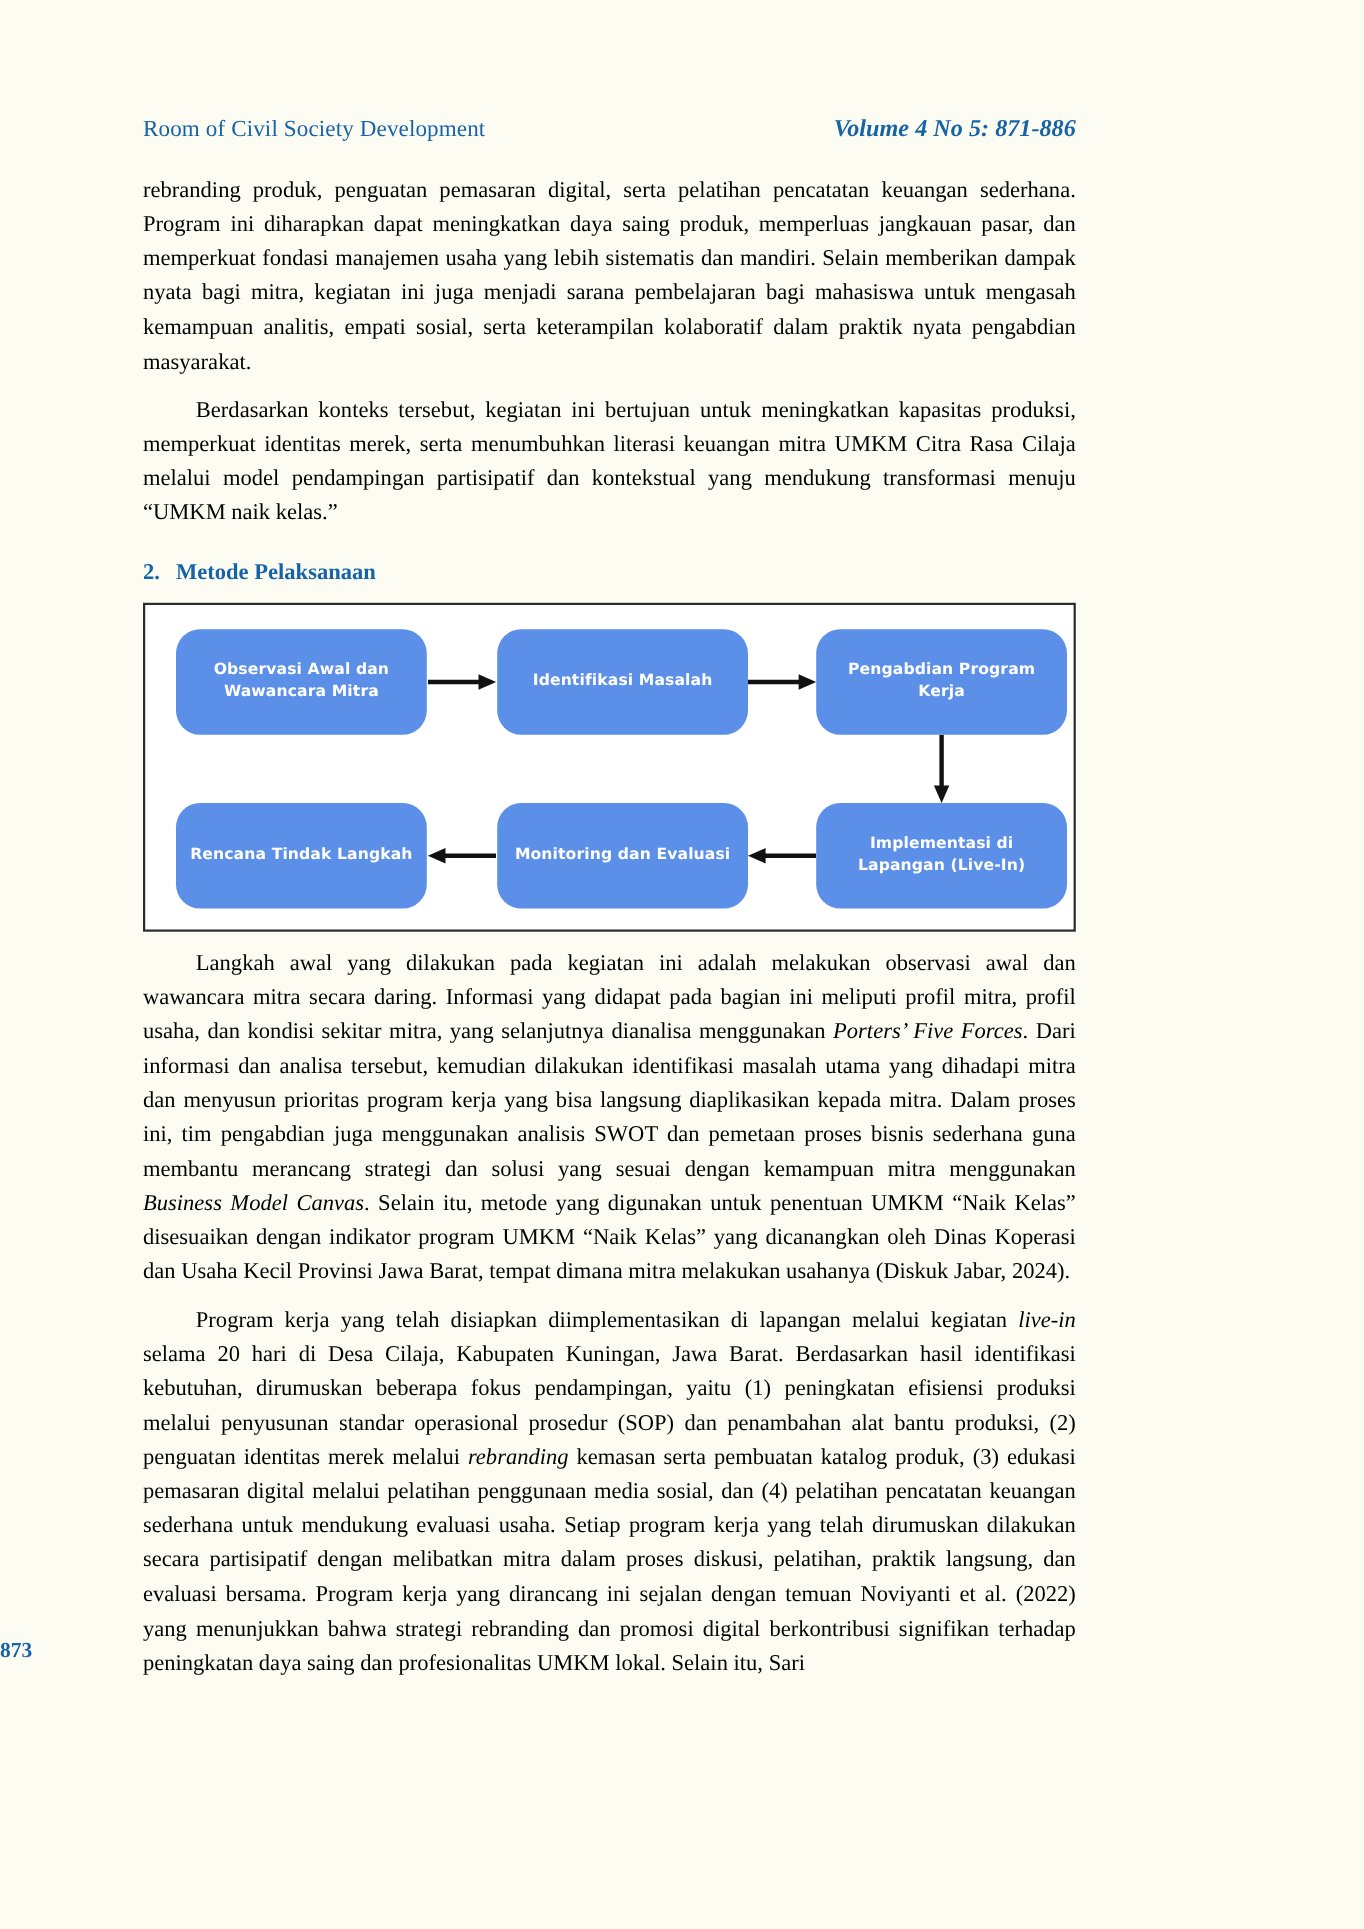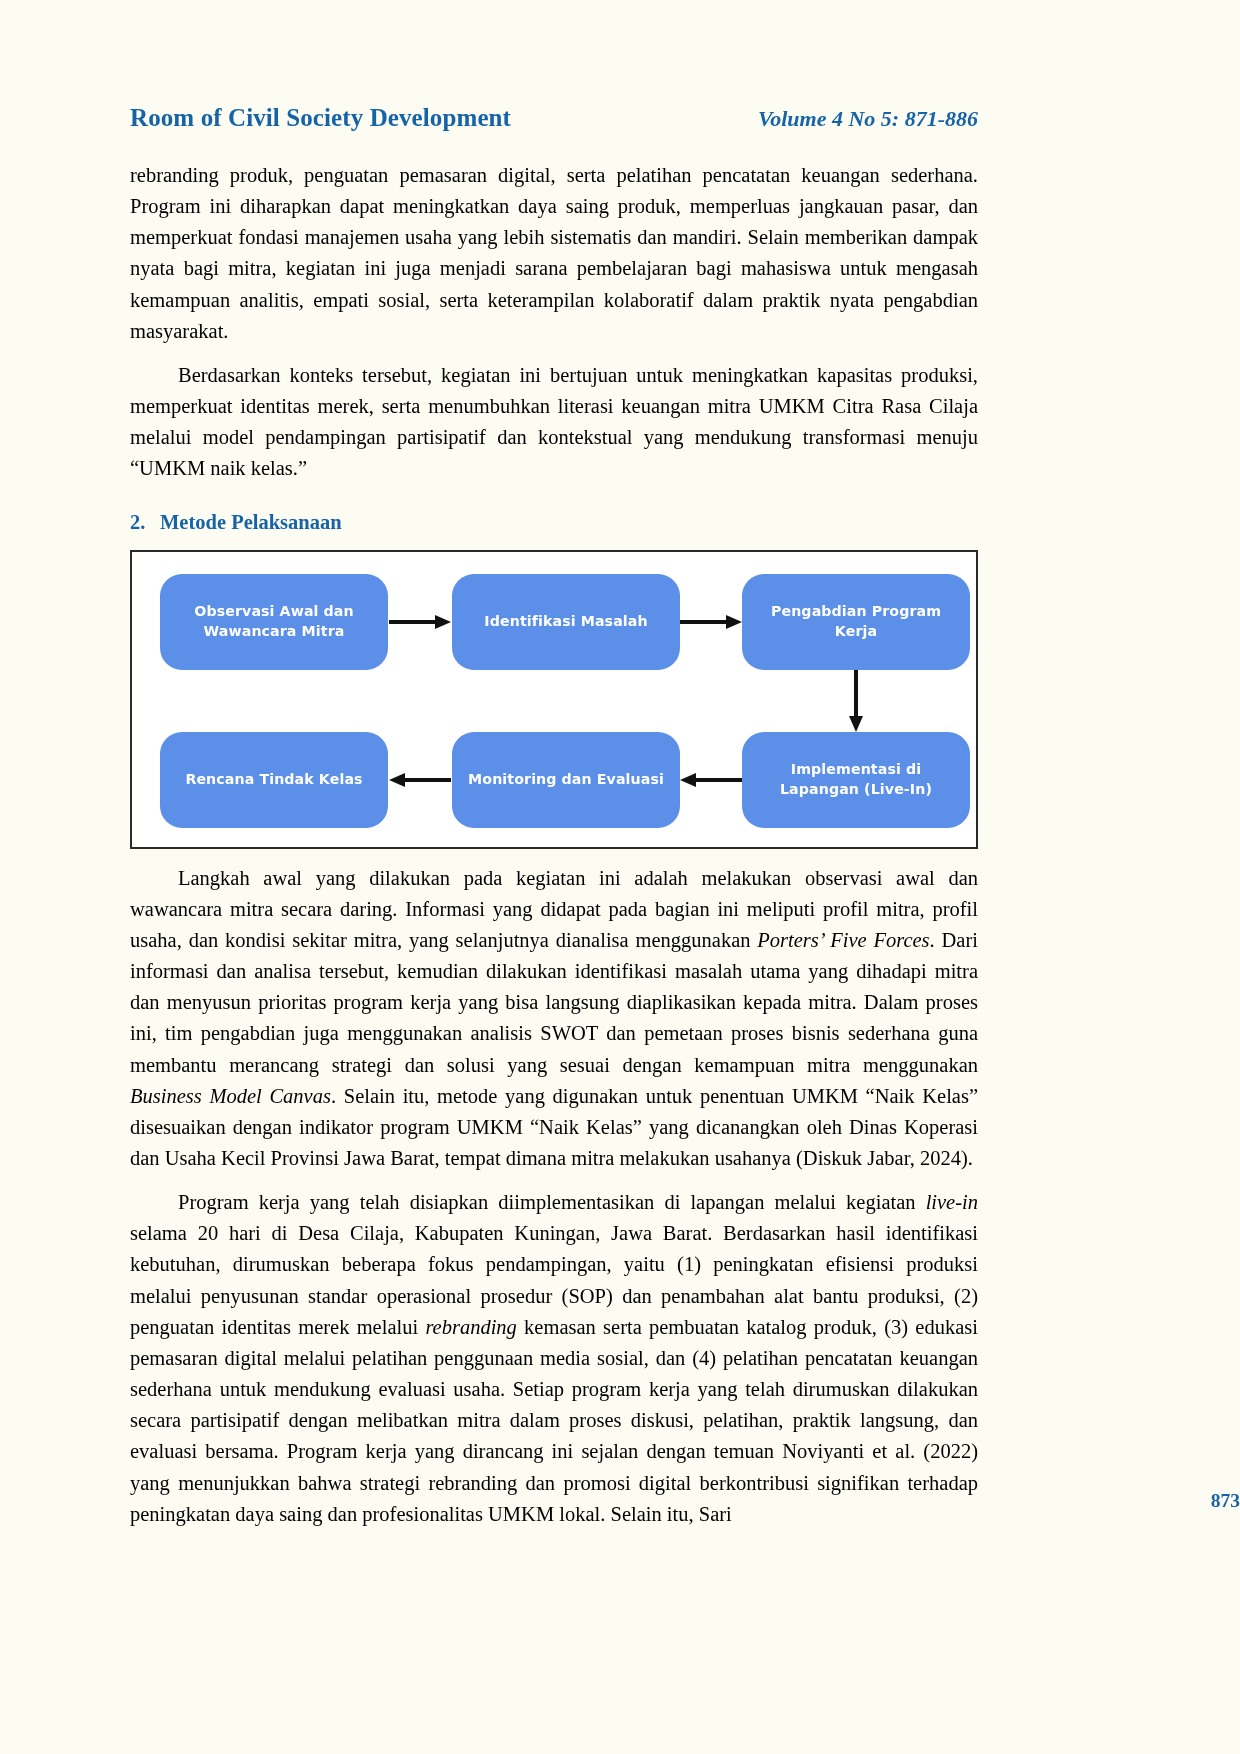"Room of Civil Society Development" .runhead-left { font-size: 25px -> 21px; font-weight: bold -> normal }
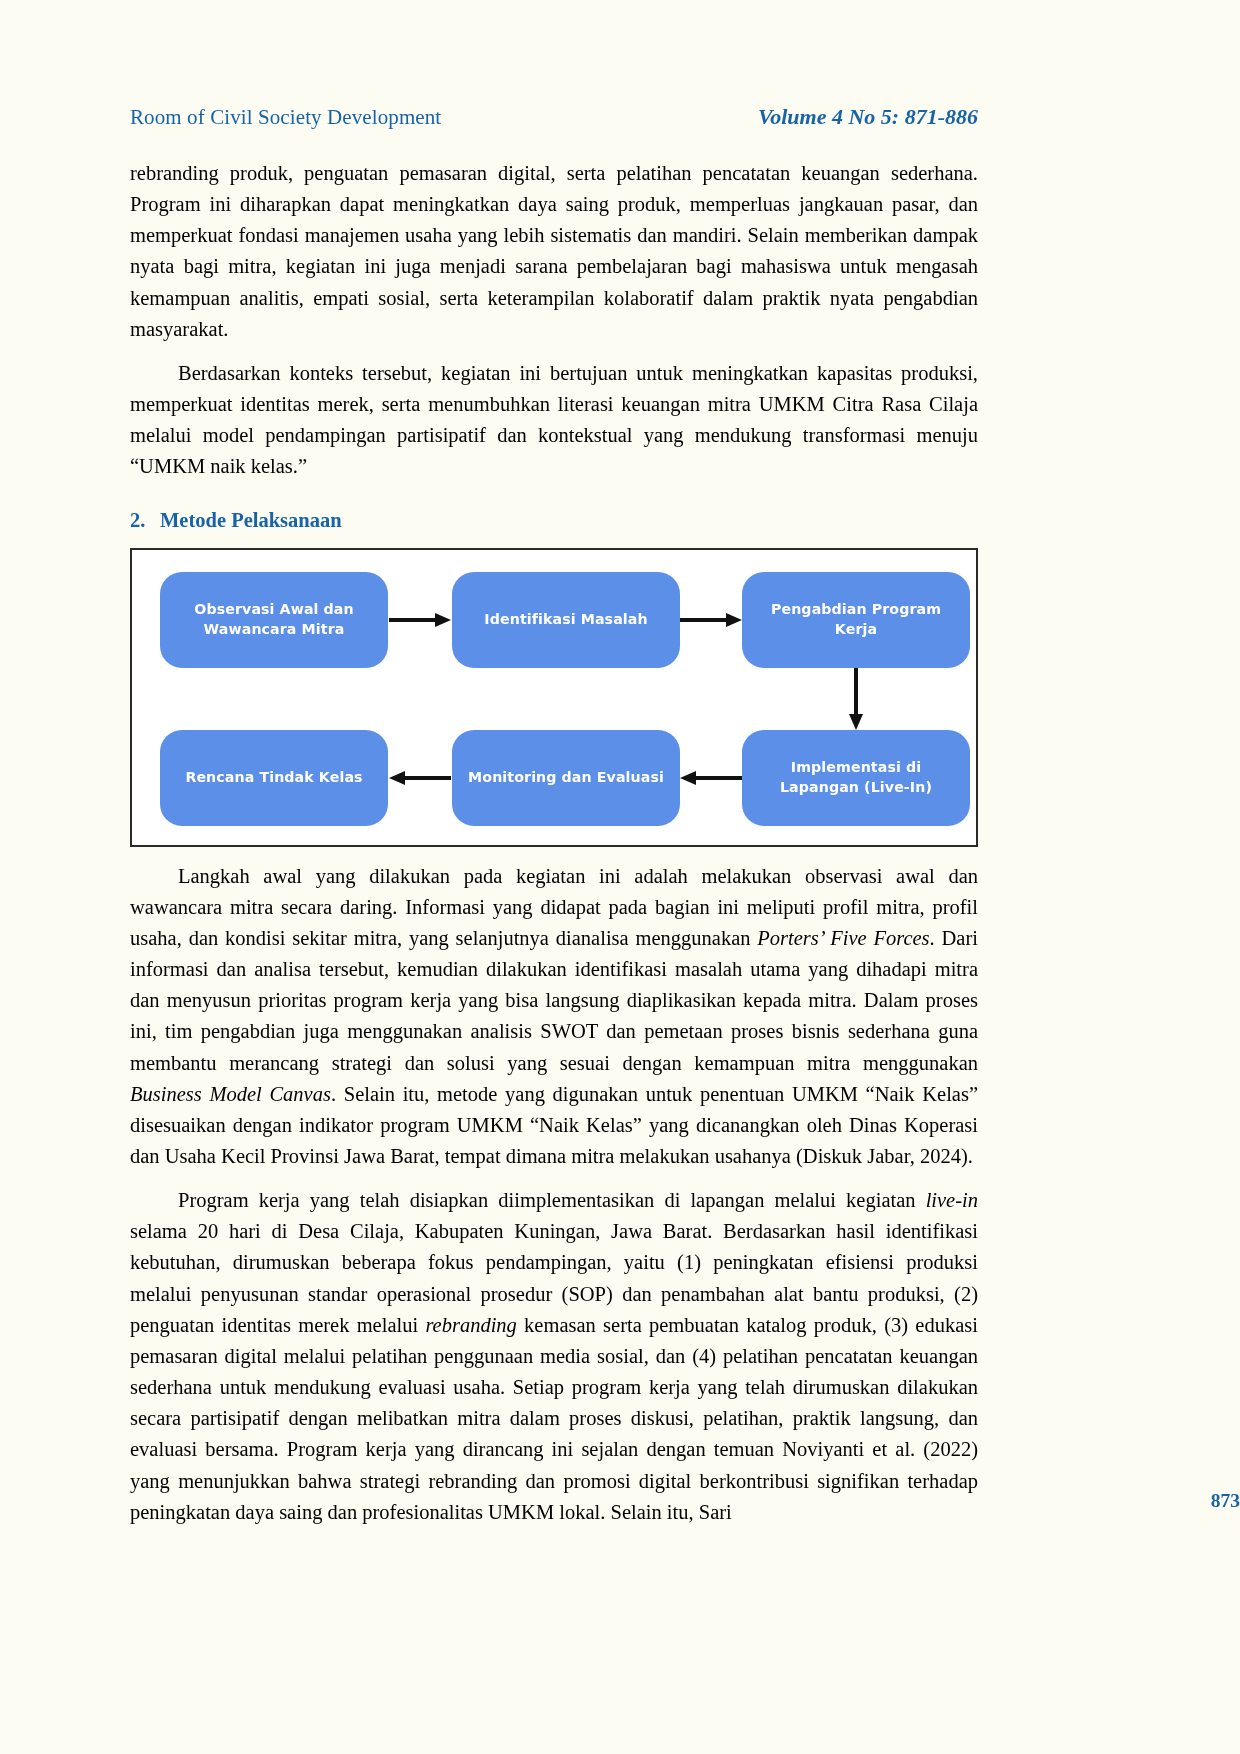"Rencana Tindak Kelas" div.node { text: Kelas -> Langkah }
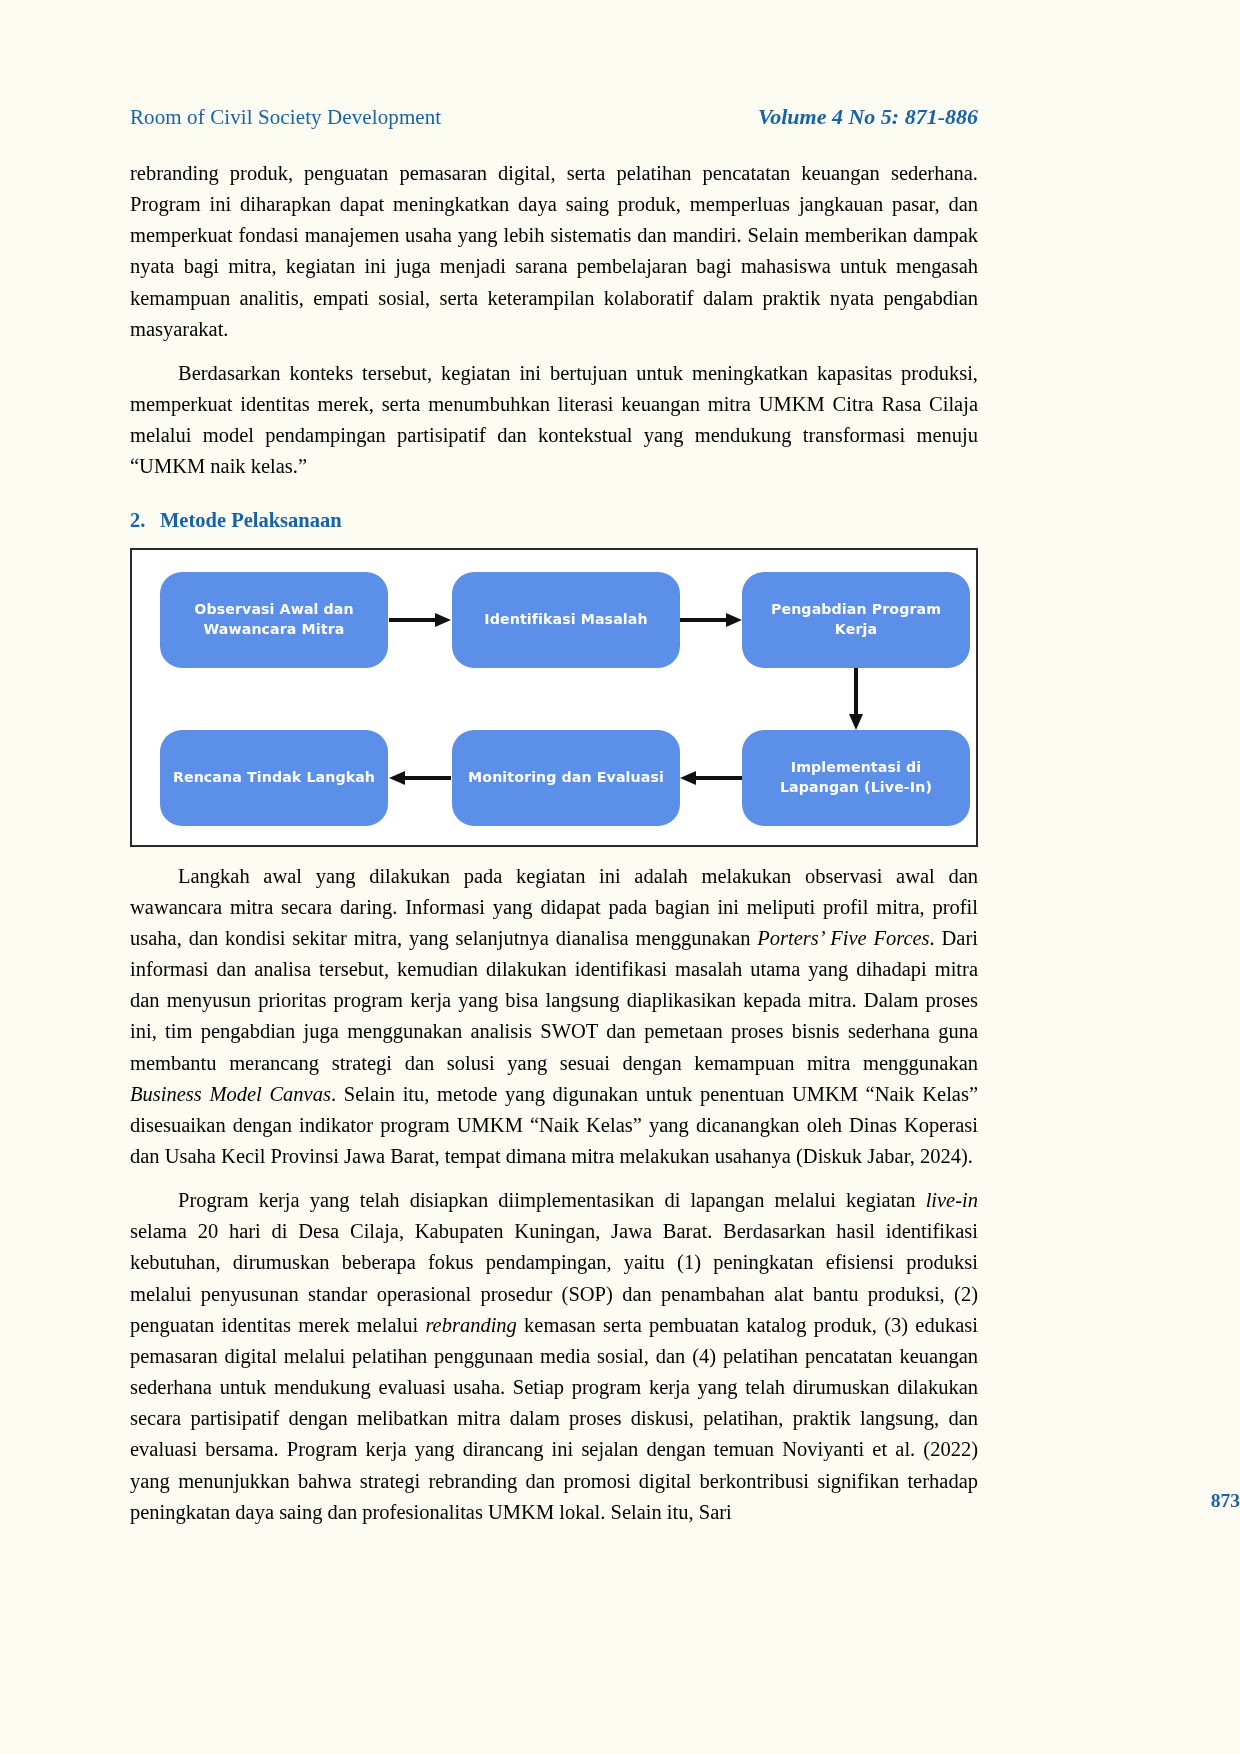"873" .pagenum { text-align: right -> left }
